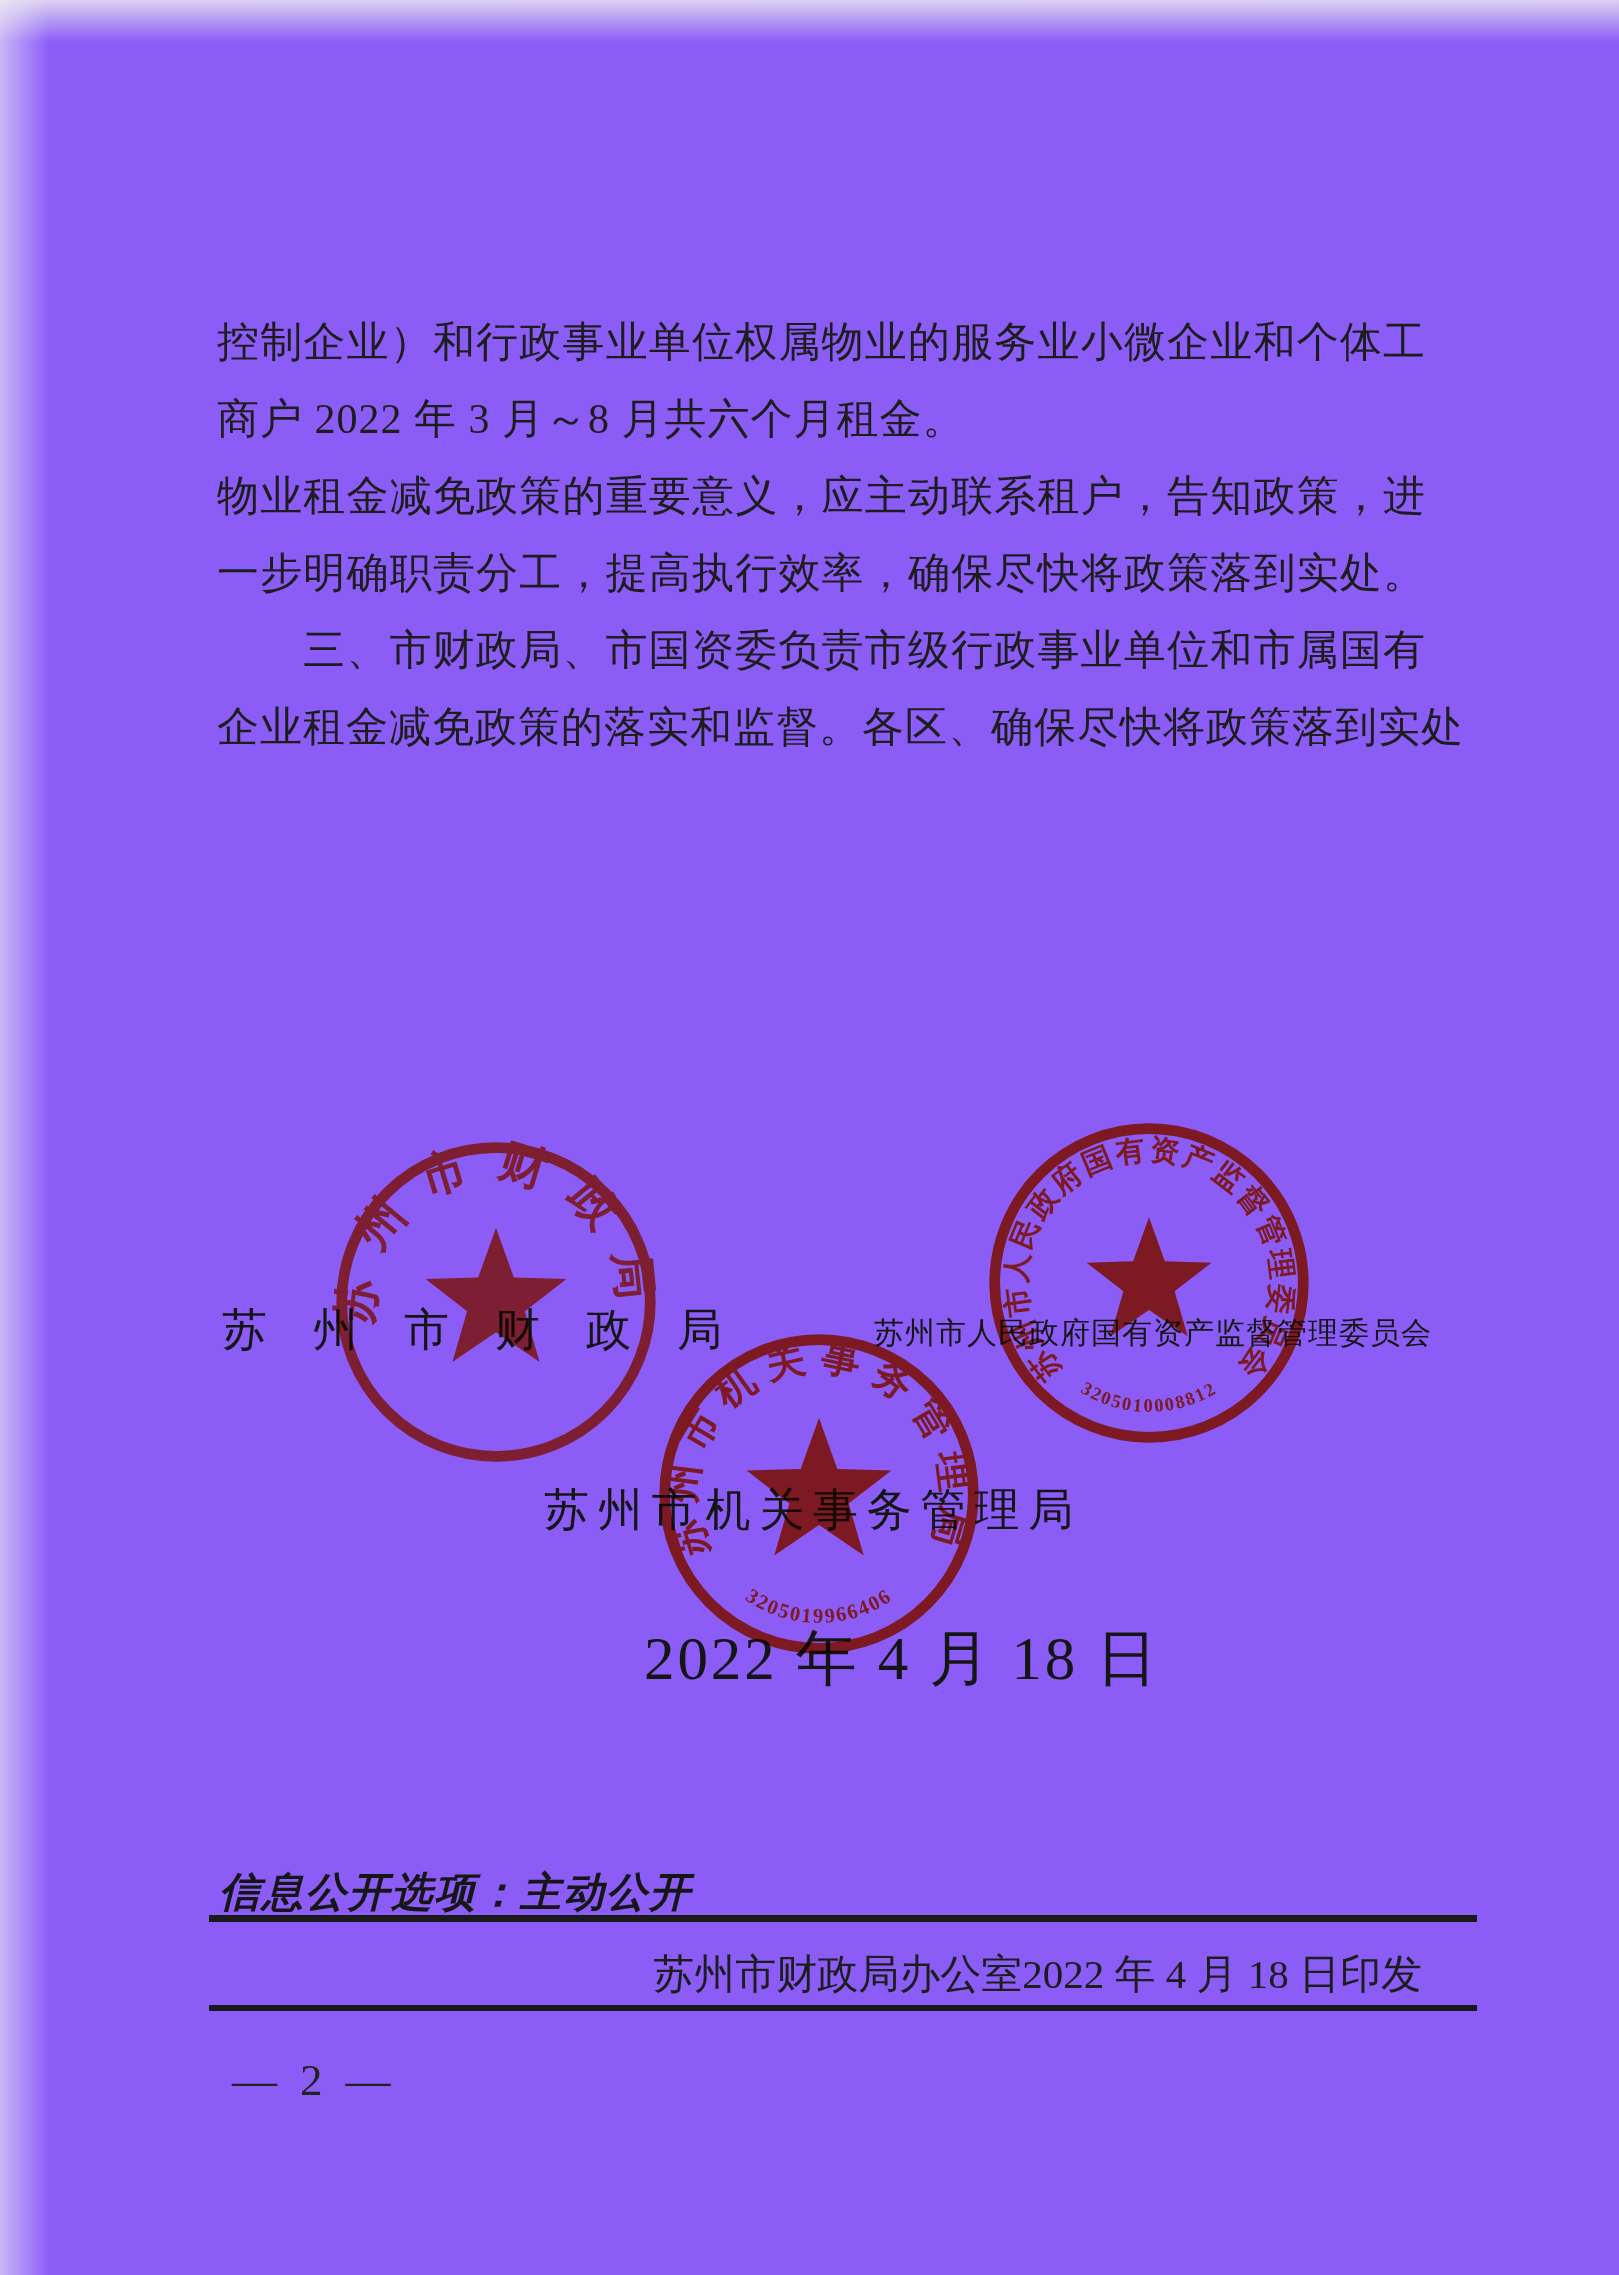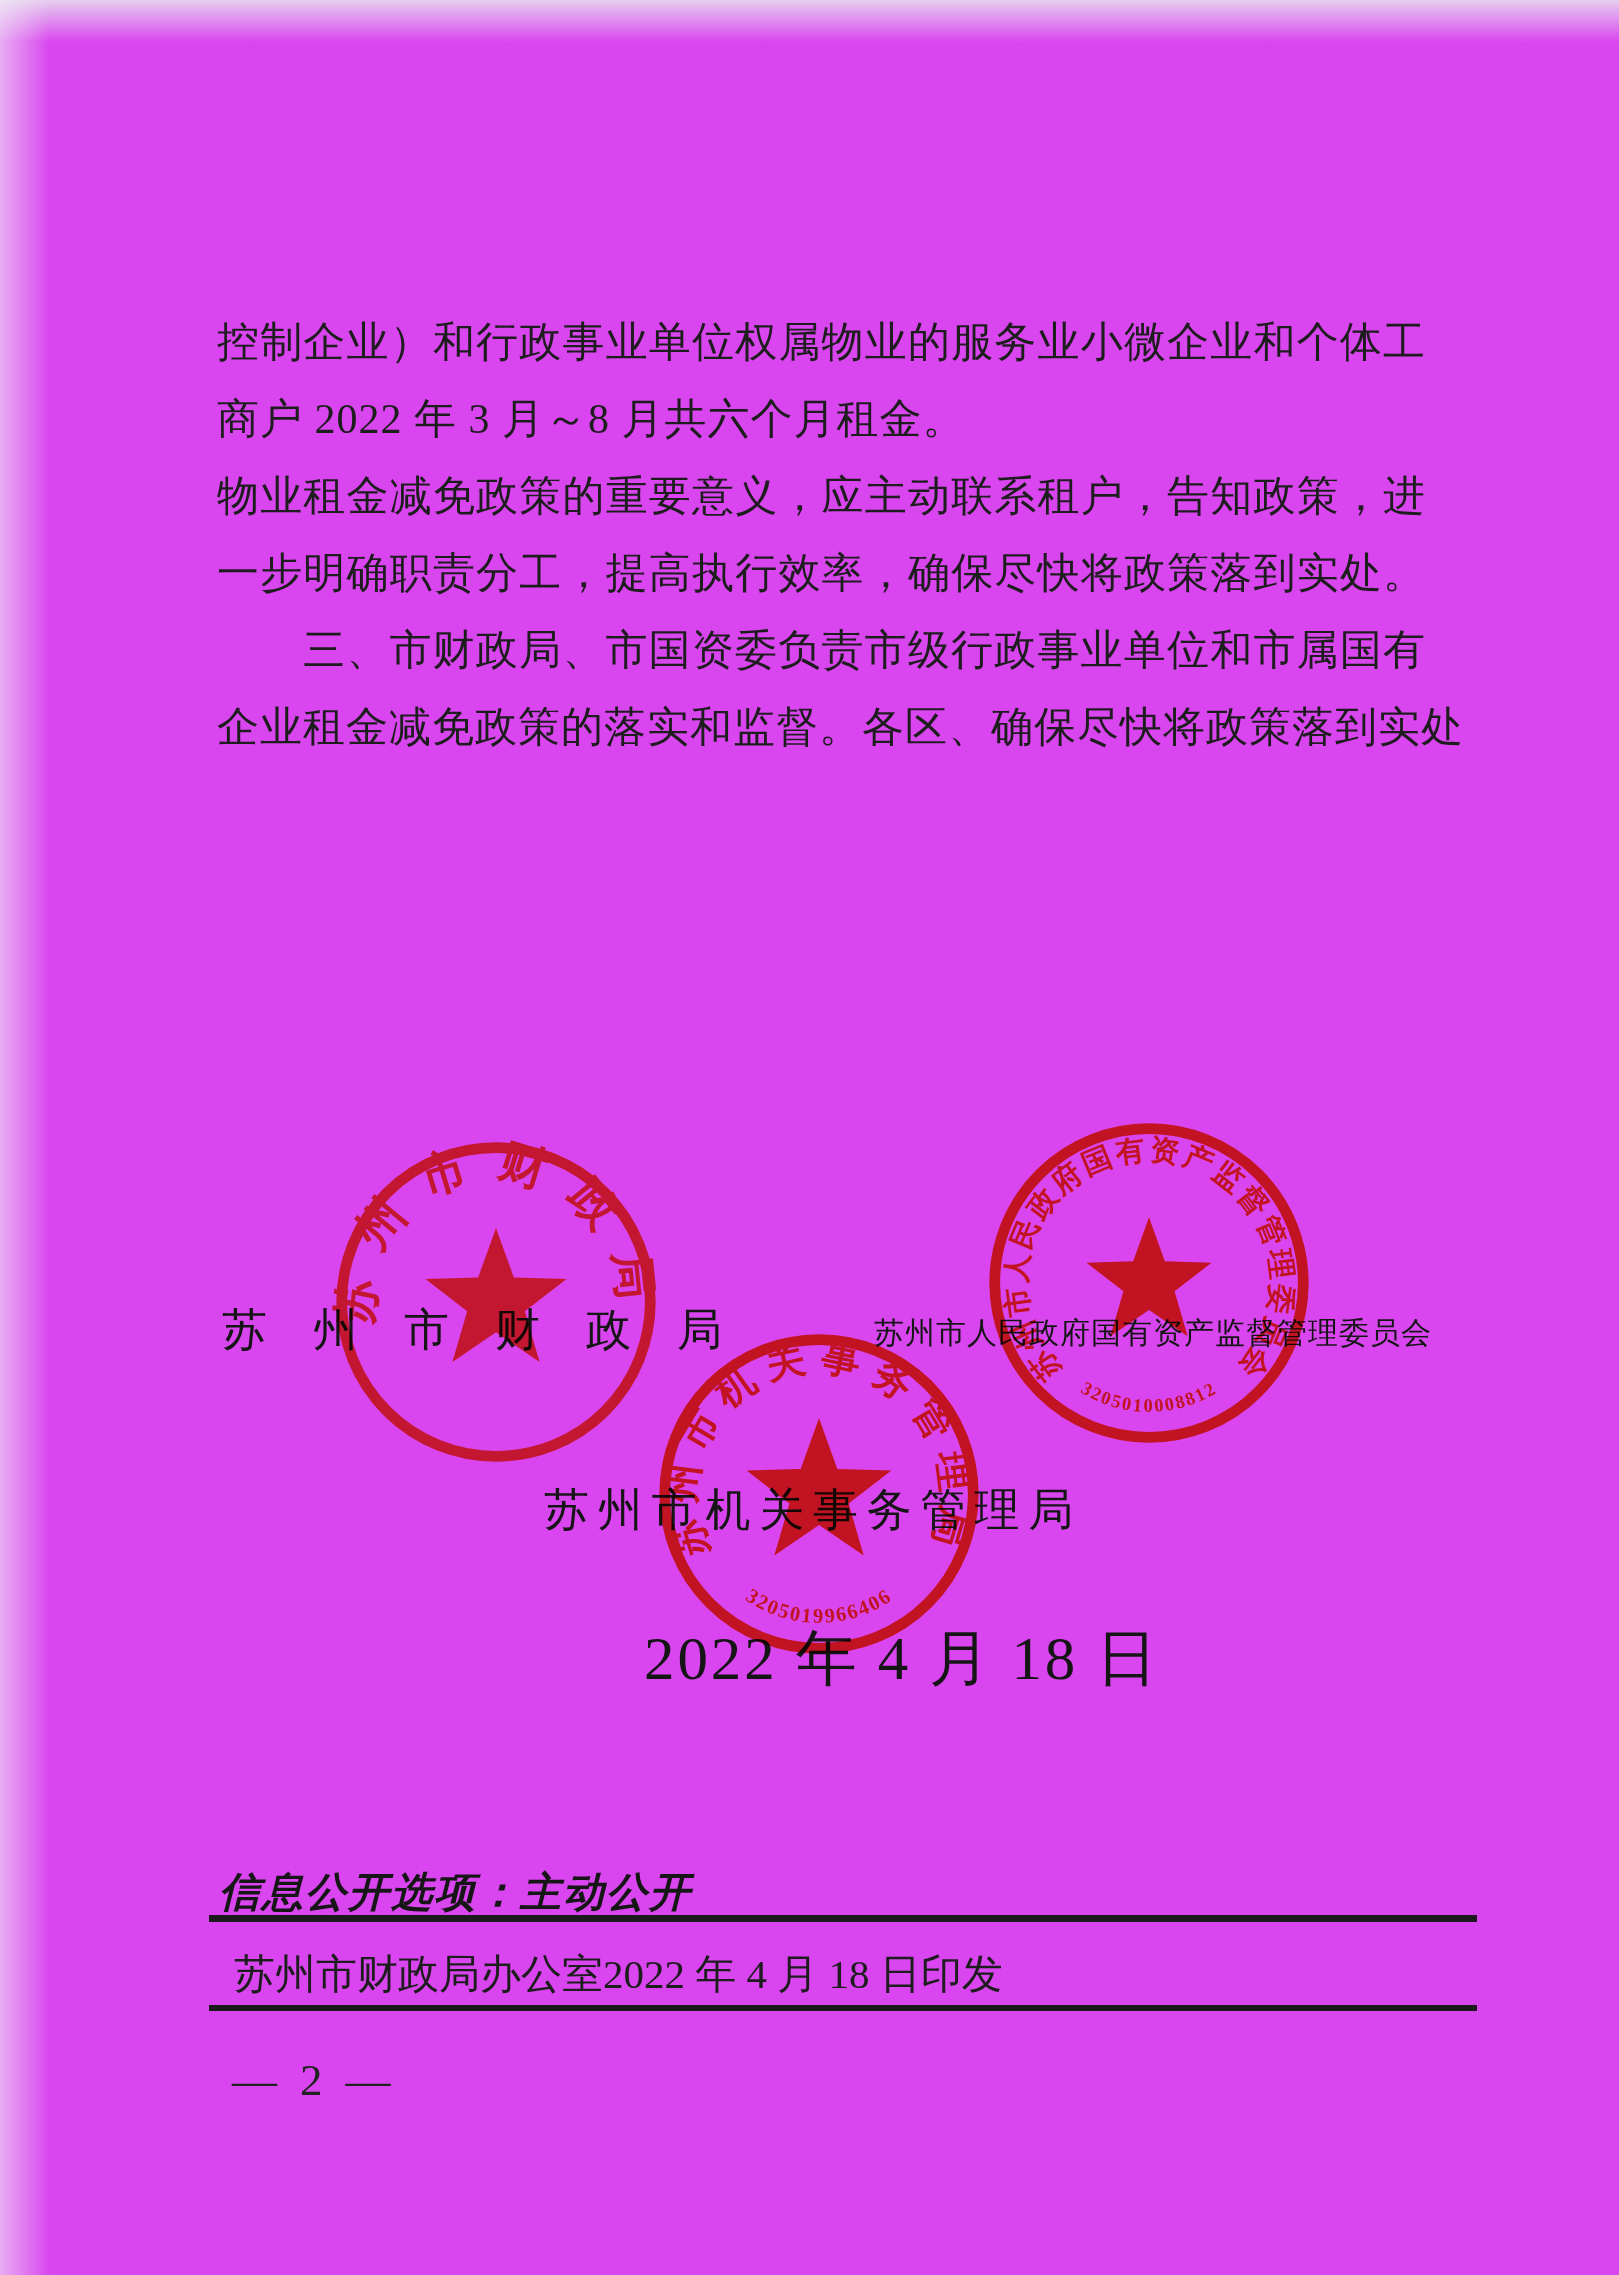"控制企业）和行政事业单位权属物业的服务业小微企业和个体工" .page { background: #d946ef -> #8b5cf6 }
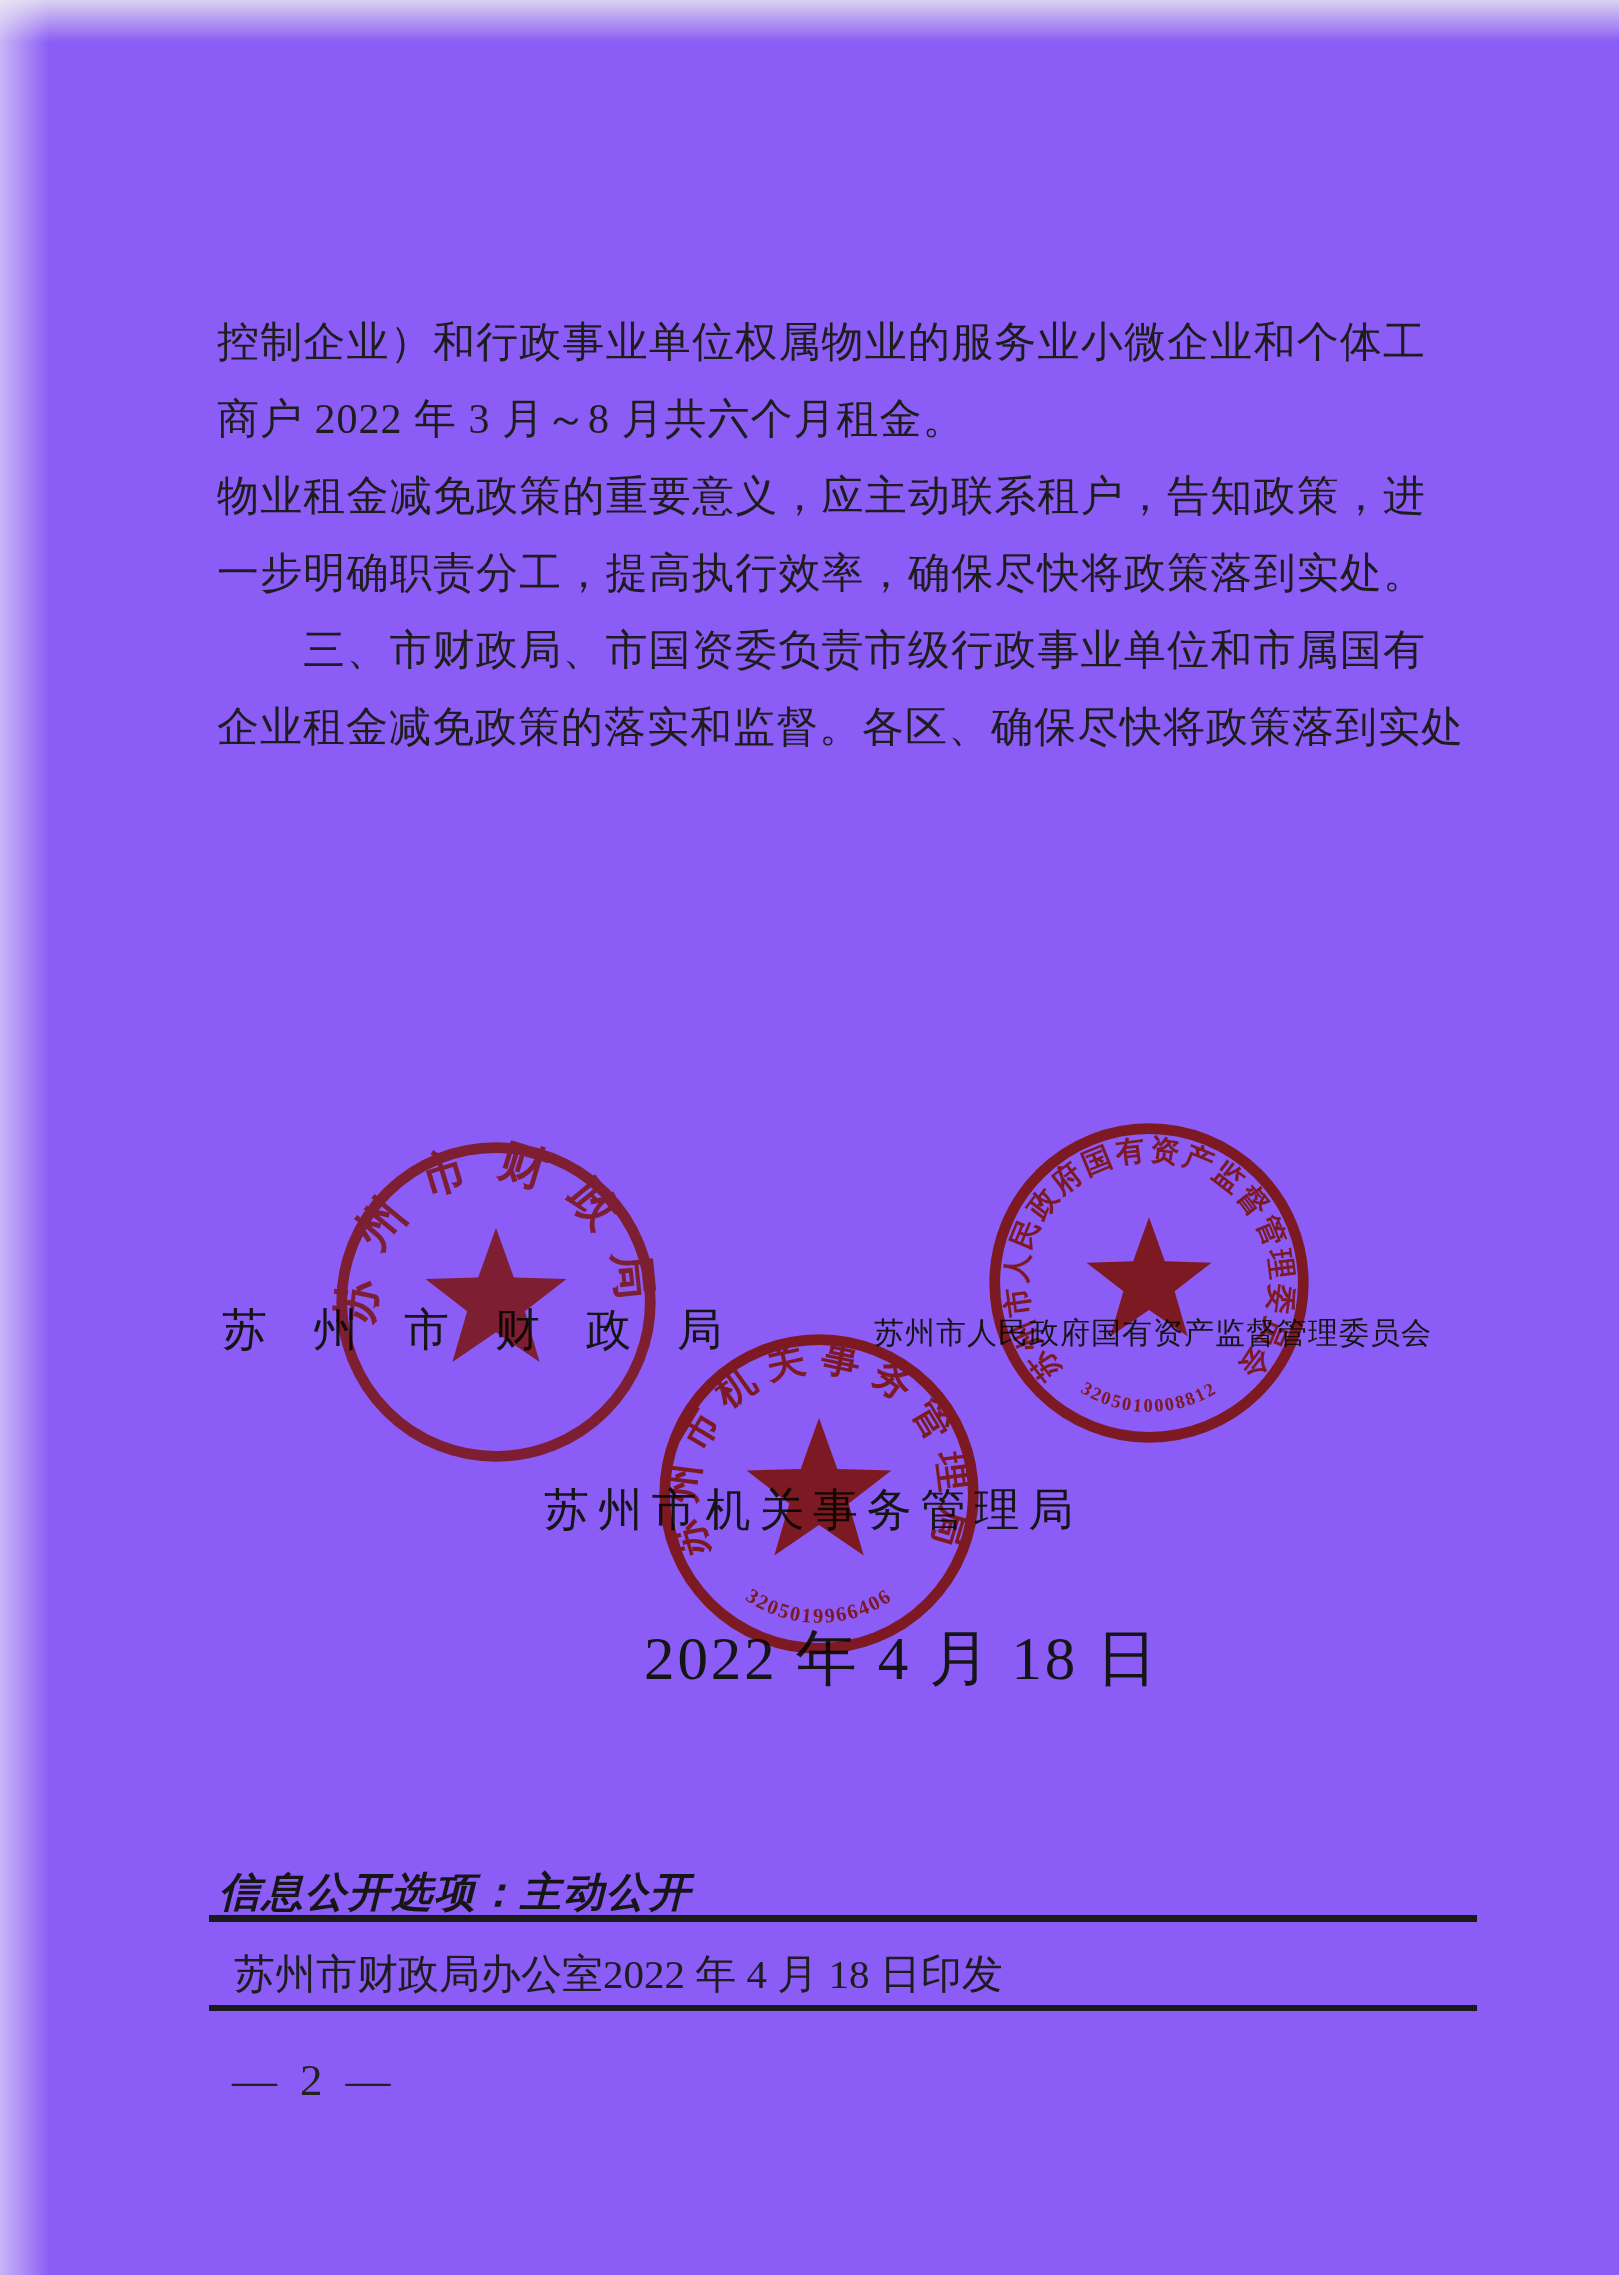"苏州市财政局办公室" .footer-row { justify-content: flex-start -> flex-end }
